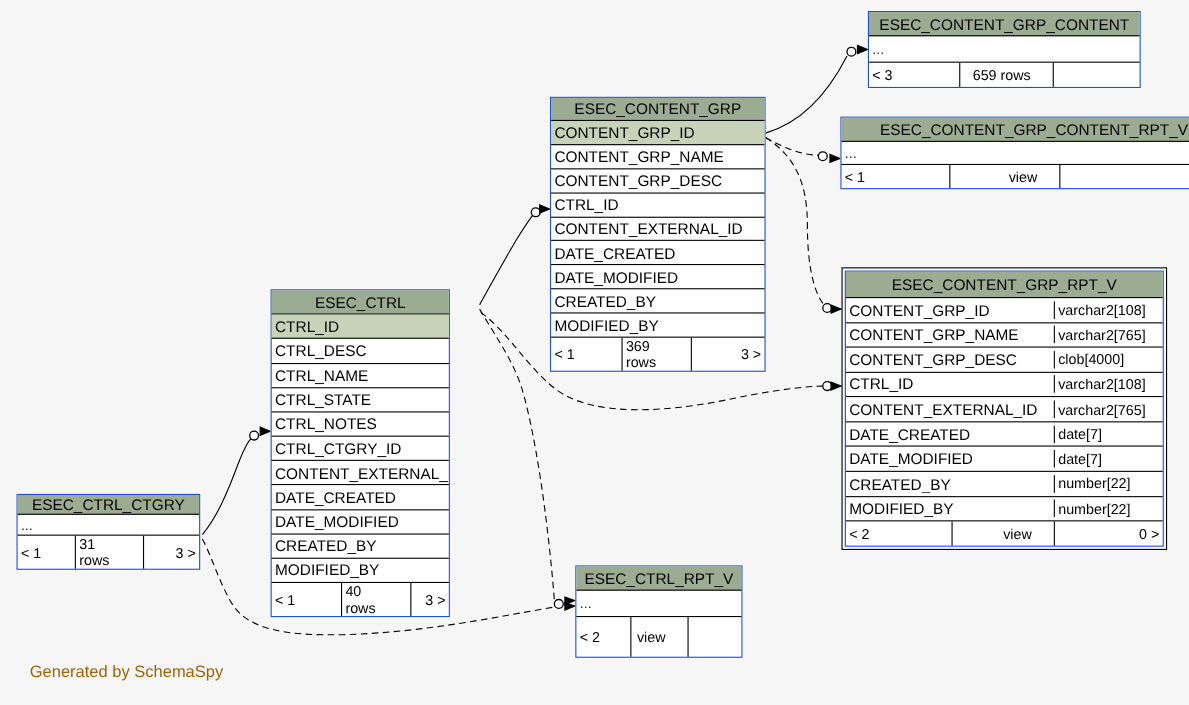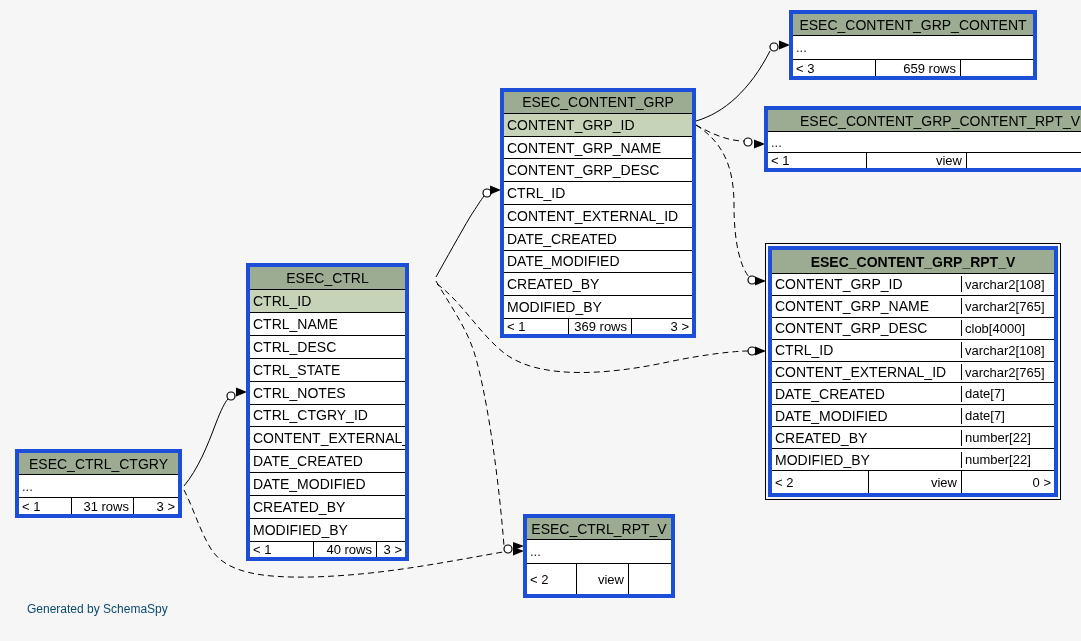"ESEC_CONTENT_GRP_CONTENT" .tbl { border: 4px solid #1d4ed8 -> 1px solid #1d4ed8 }
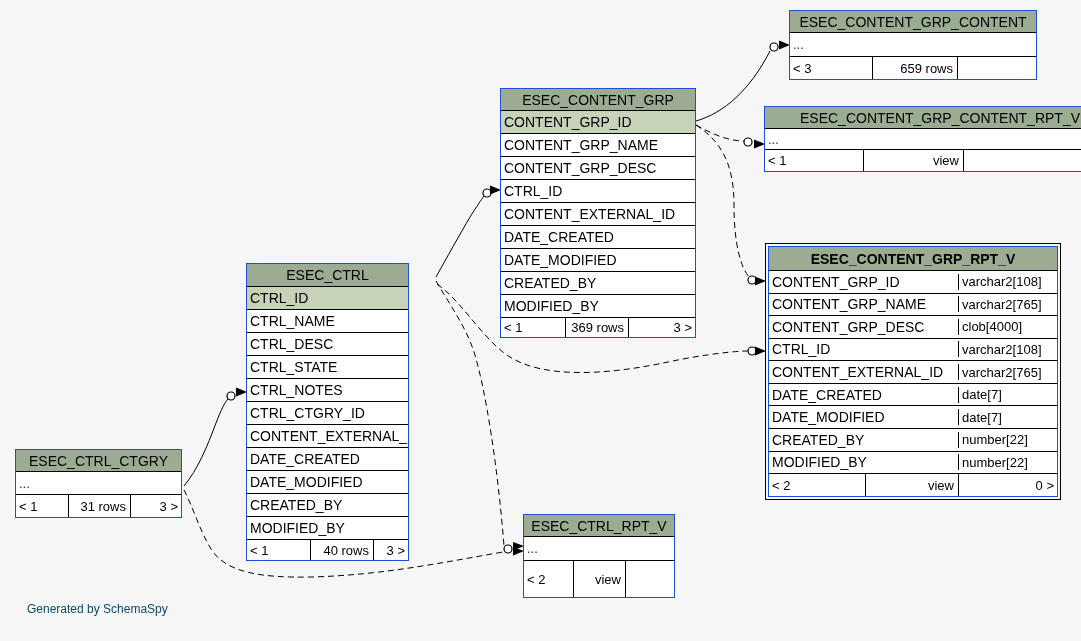"659 rows" .fc.info { padding-right: 4px -> 20px; text-align: right -> none }
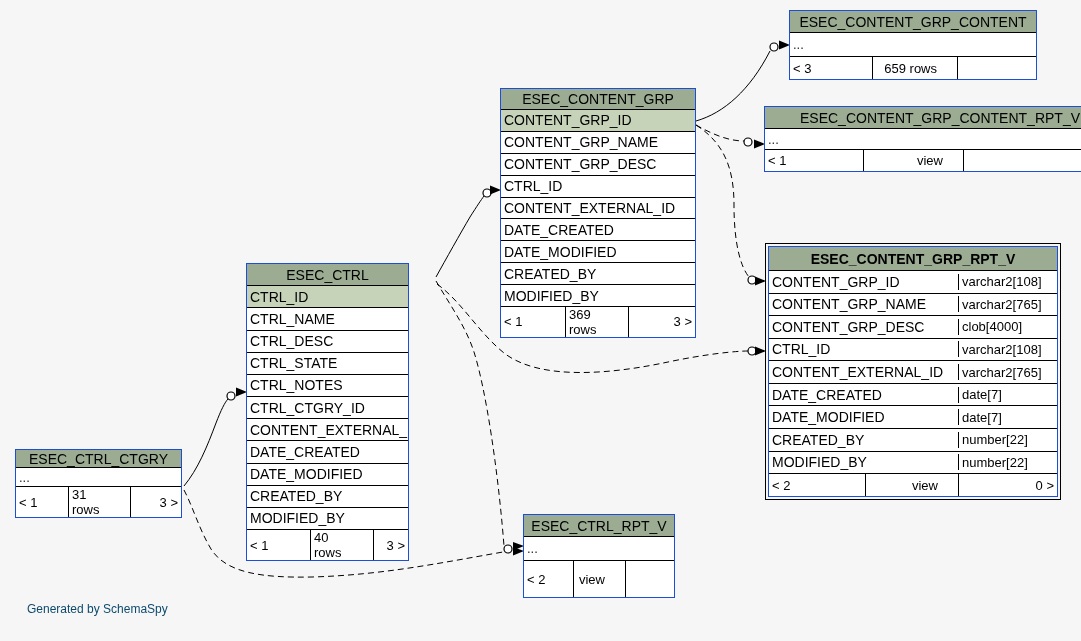"ESEC_CONTENT_GRP_RPT_V" div.hd { font-weight: bold -> none }
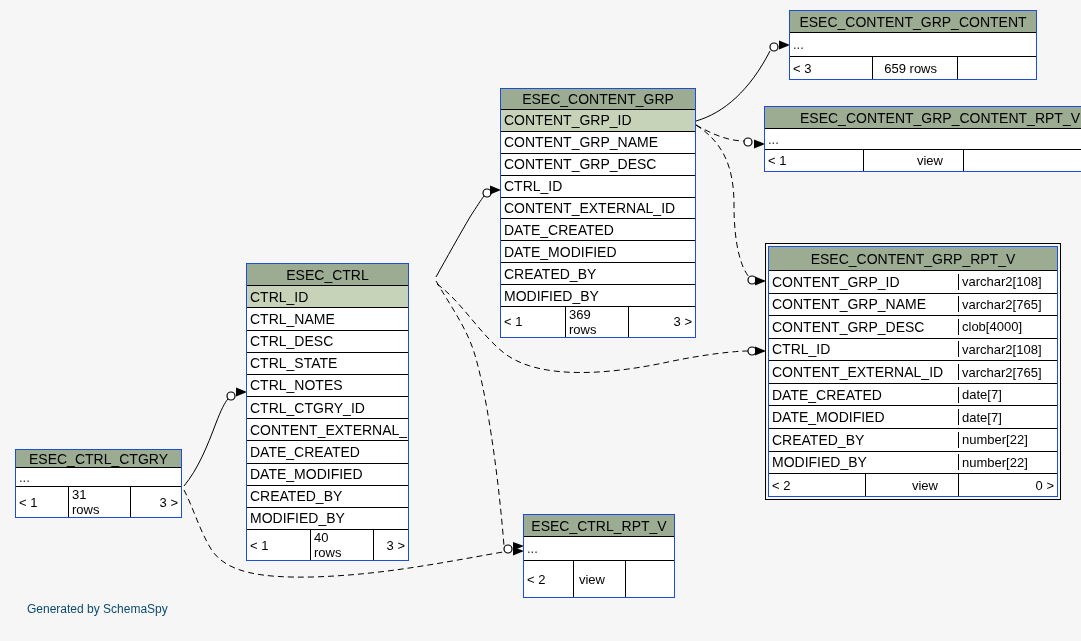"CTRL_NAME" div.row { order: before "CTRL_DESC" -> after "CTRL_DESC" }
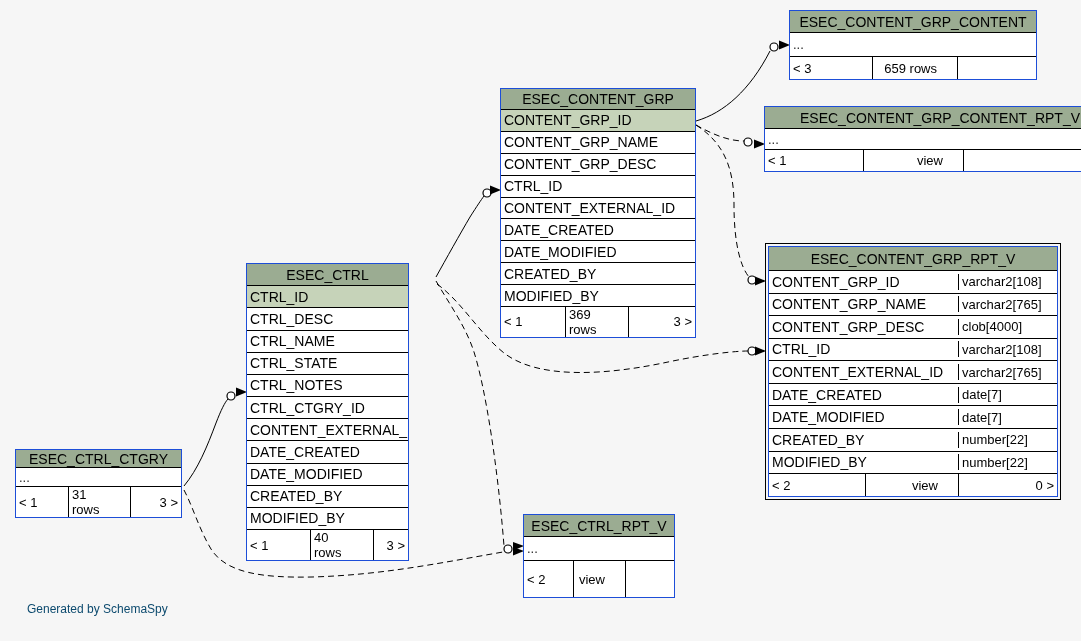"Generated by SchemaSpy" #credit { color: #0c4a6e -> #a16207; font-size: 12px -> 15px }
